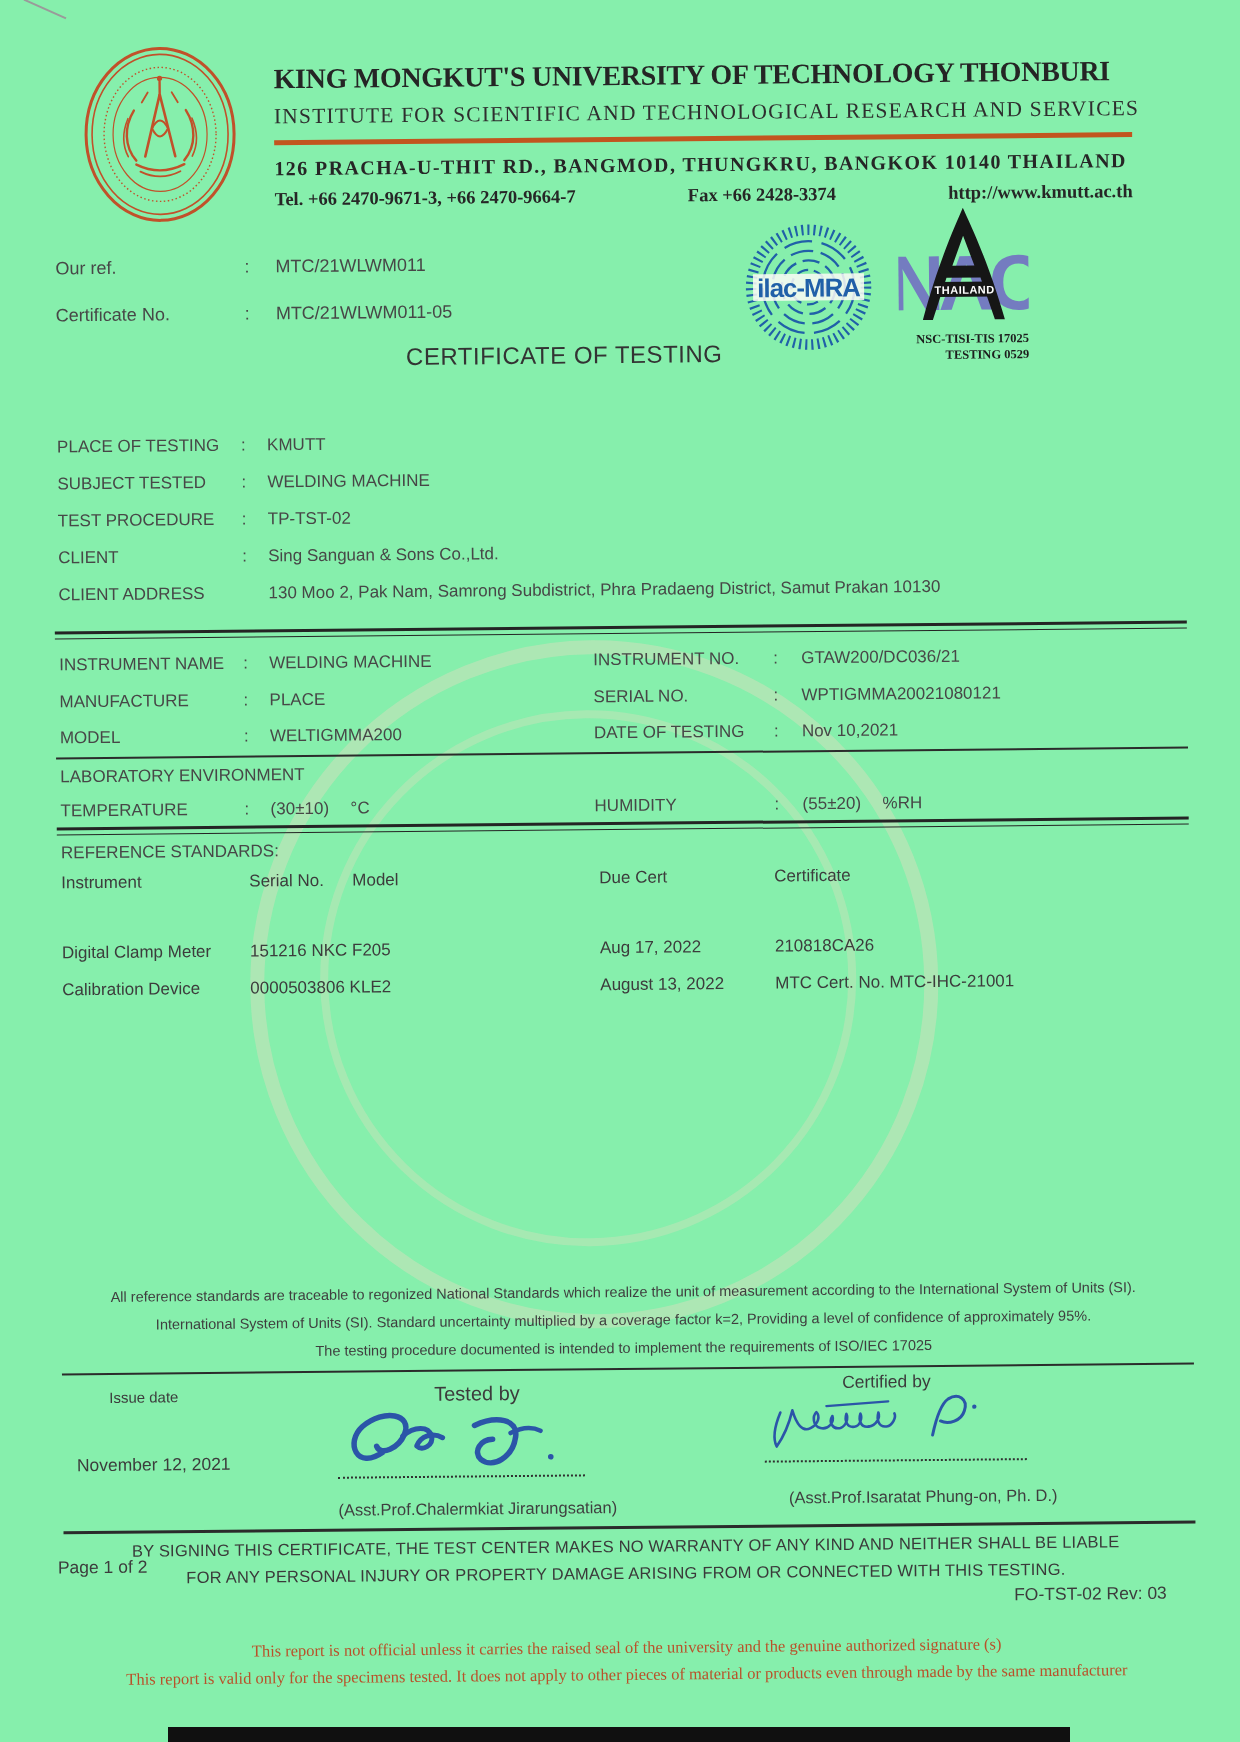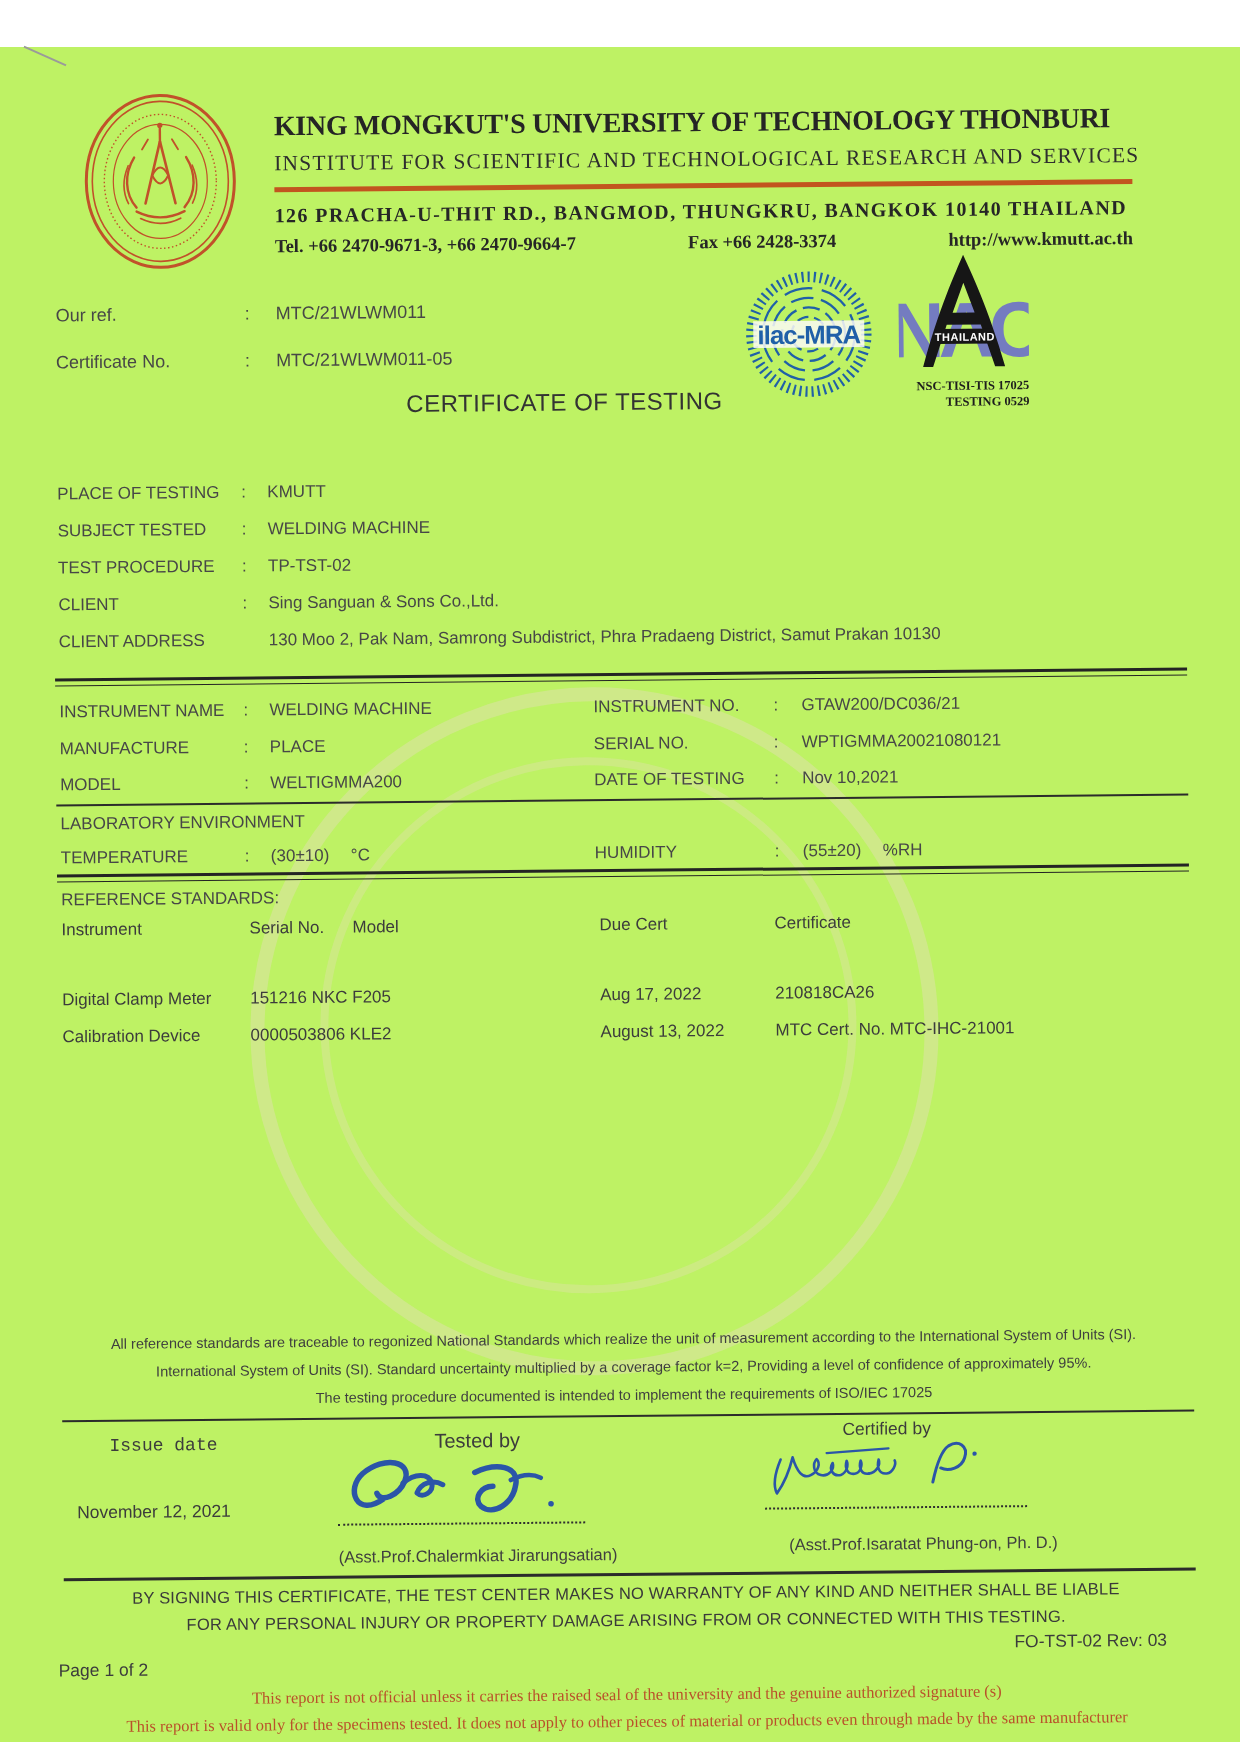"KING MONGKUT'S UNIVERSITY OF TECHNOLOGY" .sheet { background: #bef264 -> #86efac; margin-top: 47px -> none }
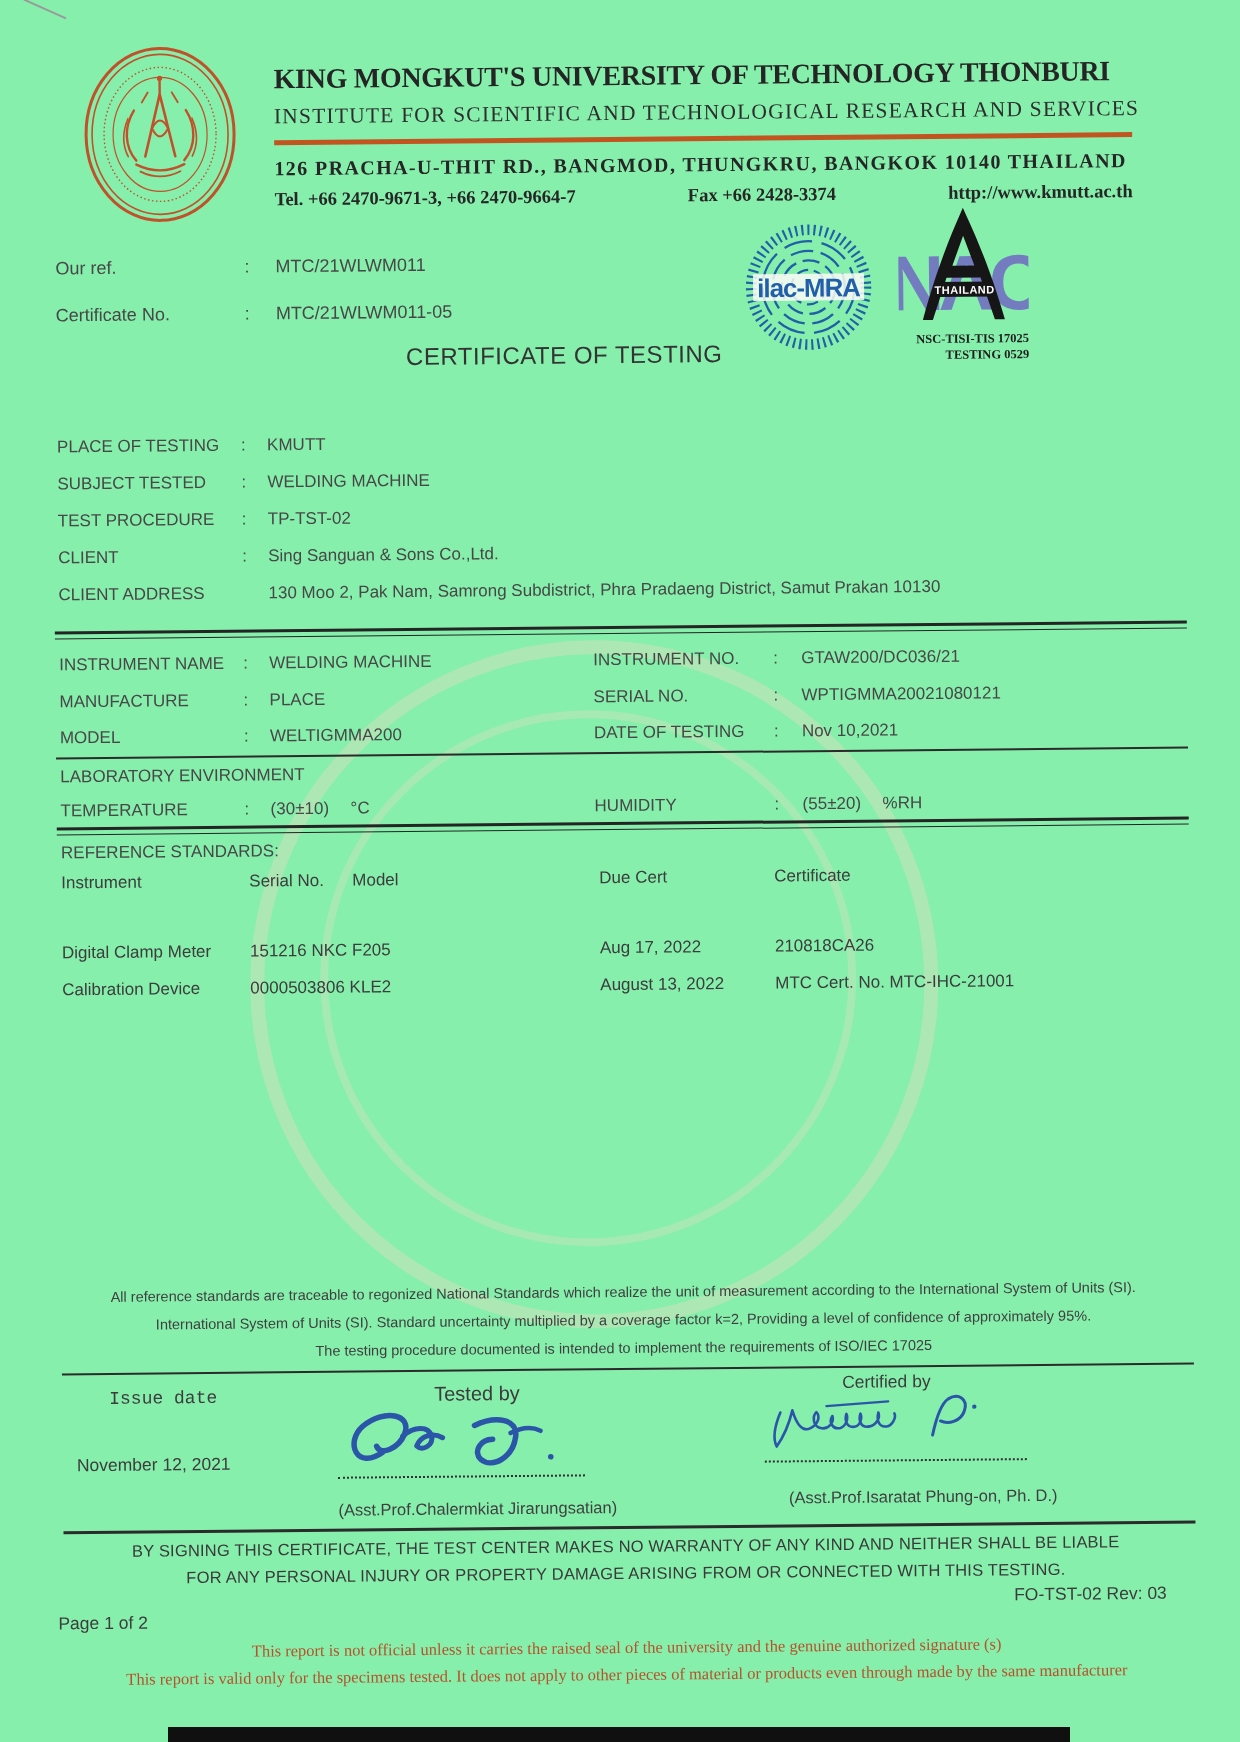"Issue date" span.abs { font-family: Liberation Mono, monospace -> none; font-size: 18px -> 15px }
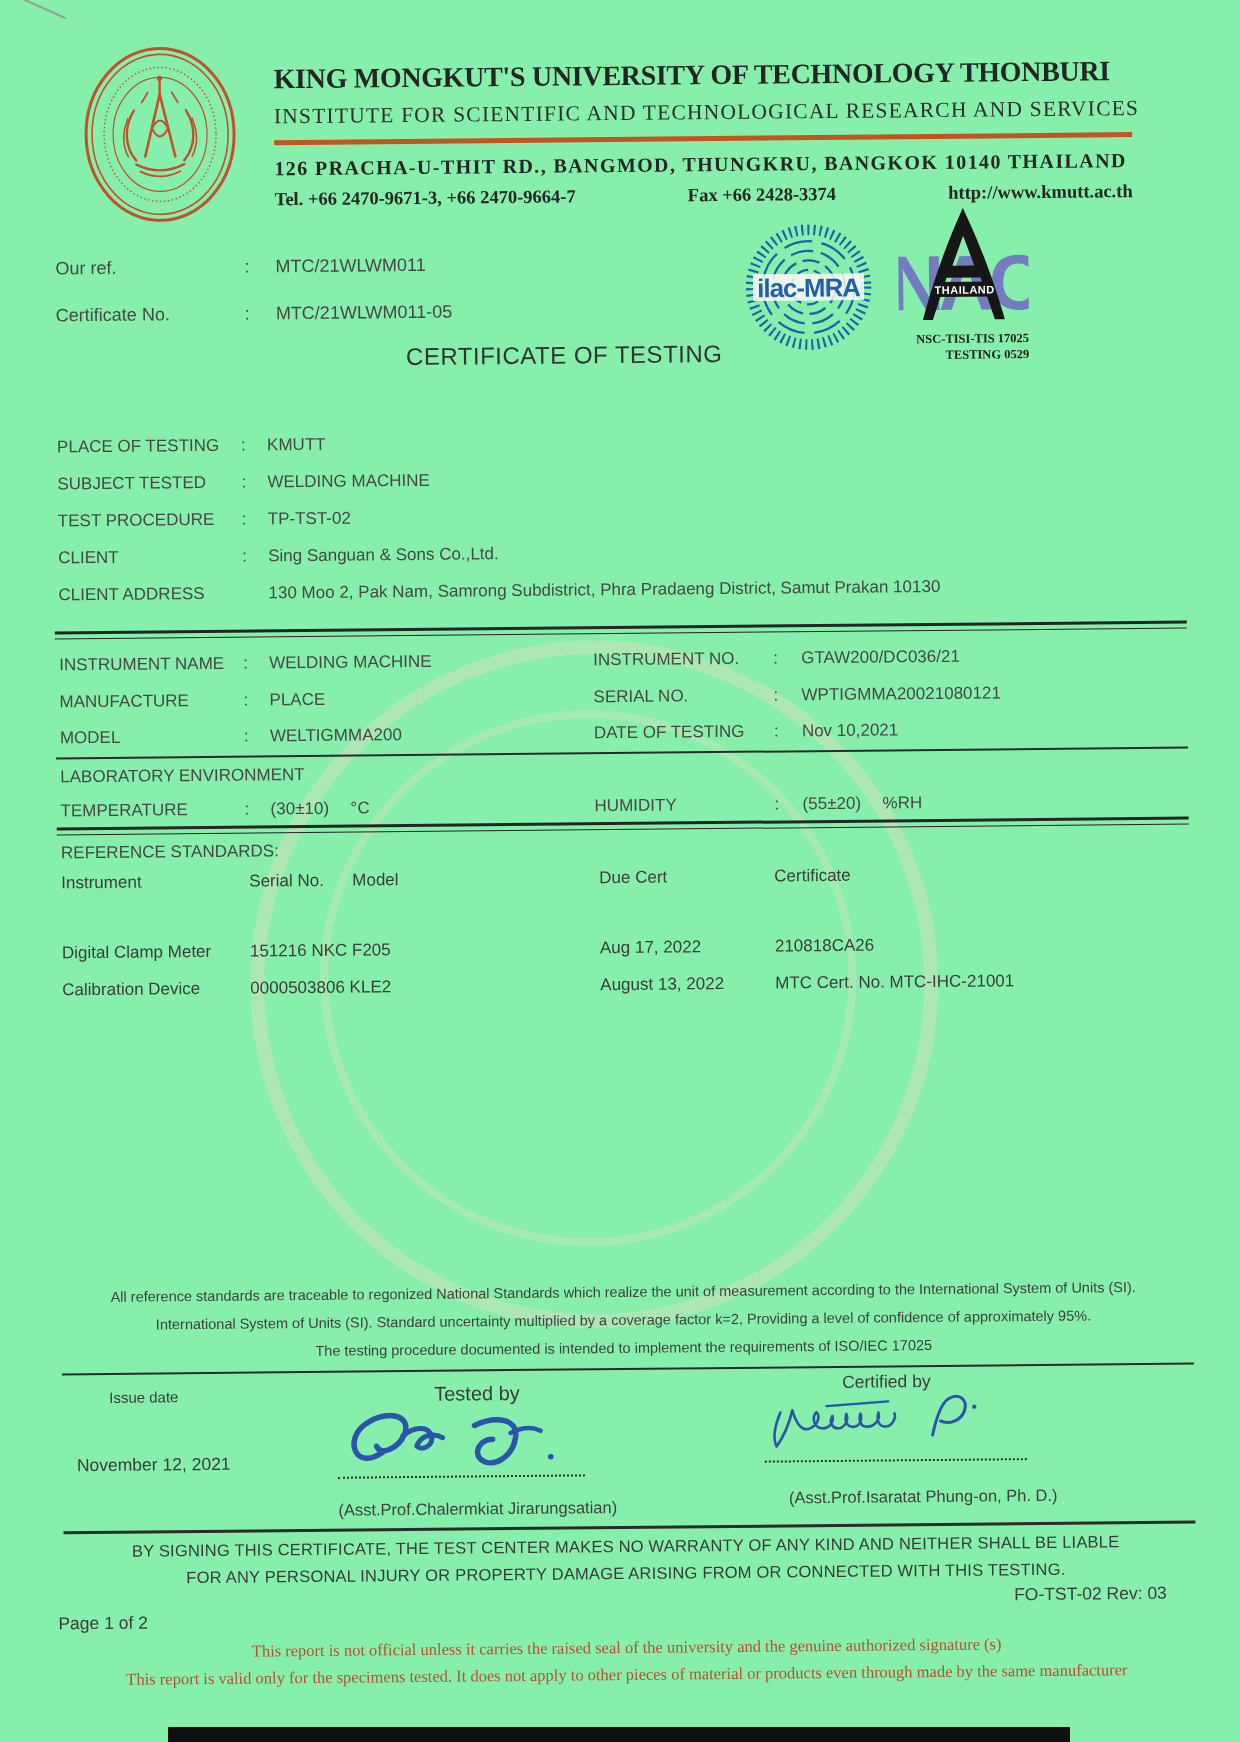"Page 1 of 2" span.abs { top: 1608px -> 1552px }
